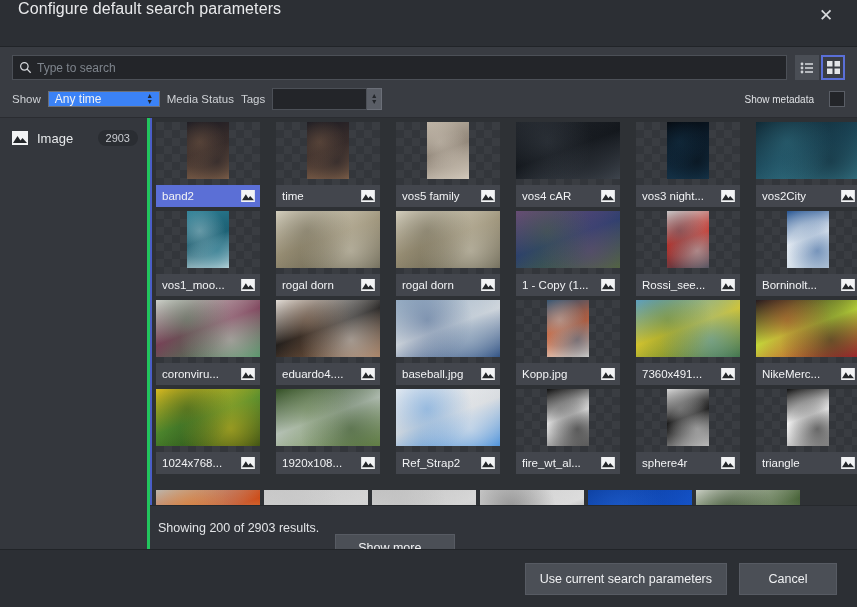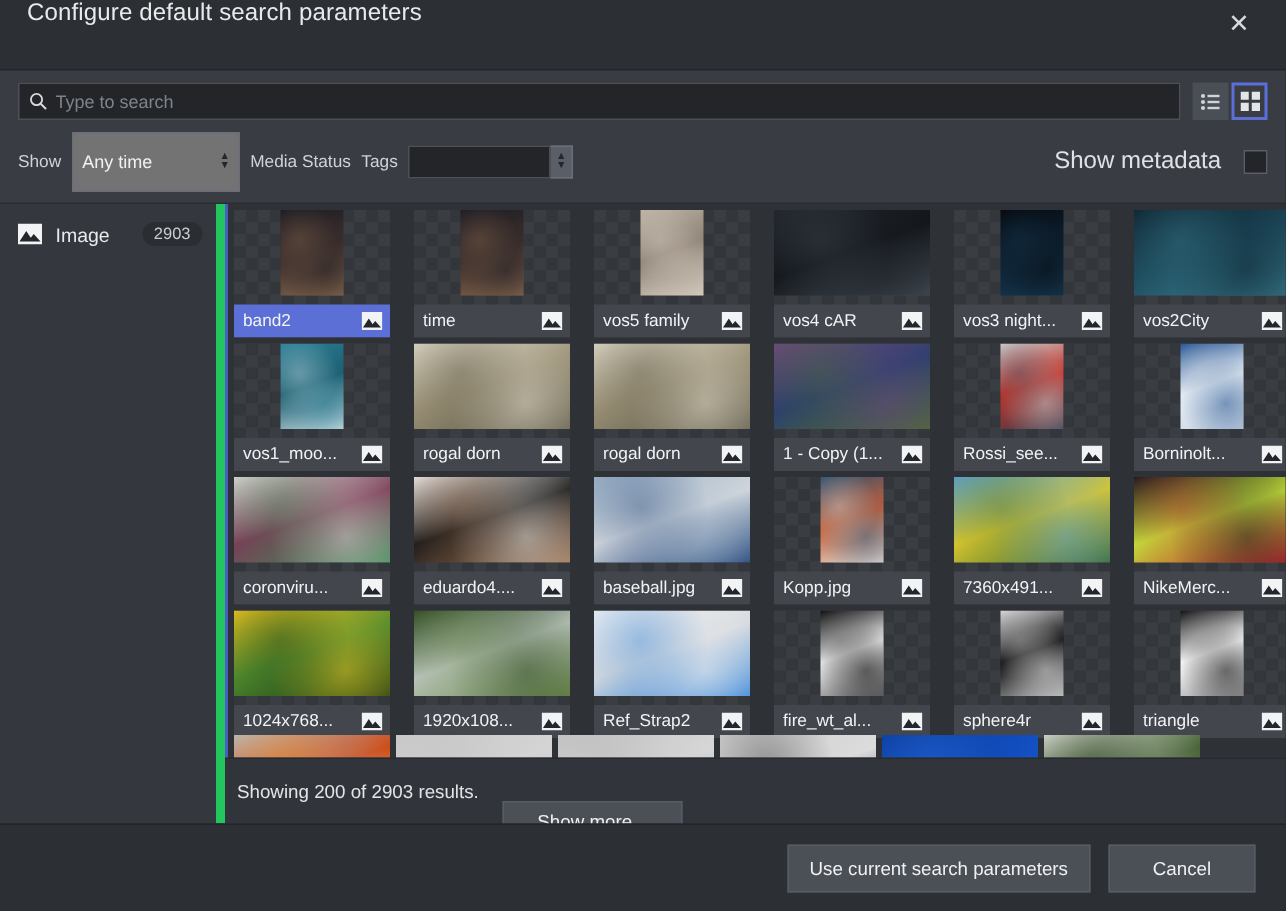"Any time" .combo { background: #737373 -> #3b82f6; height: 40px -> 16px }
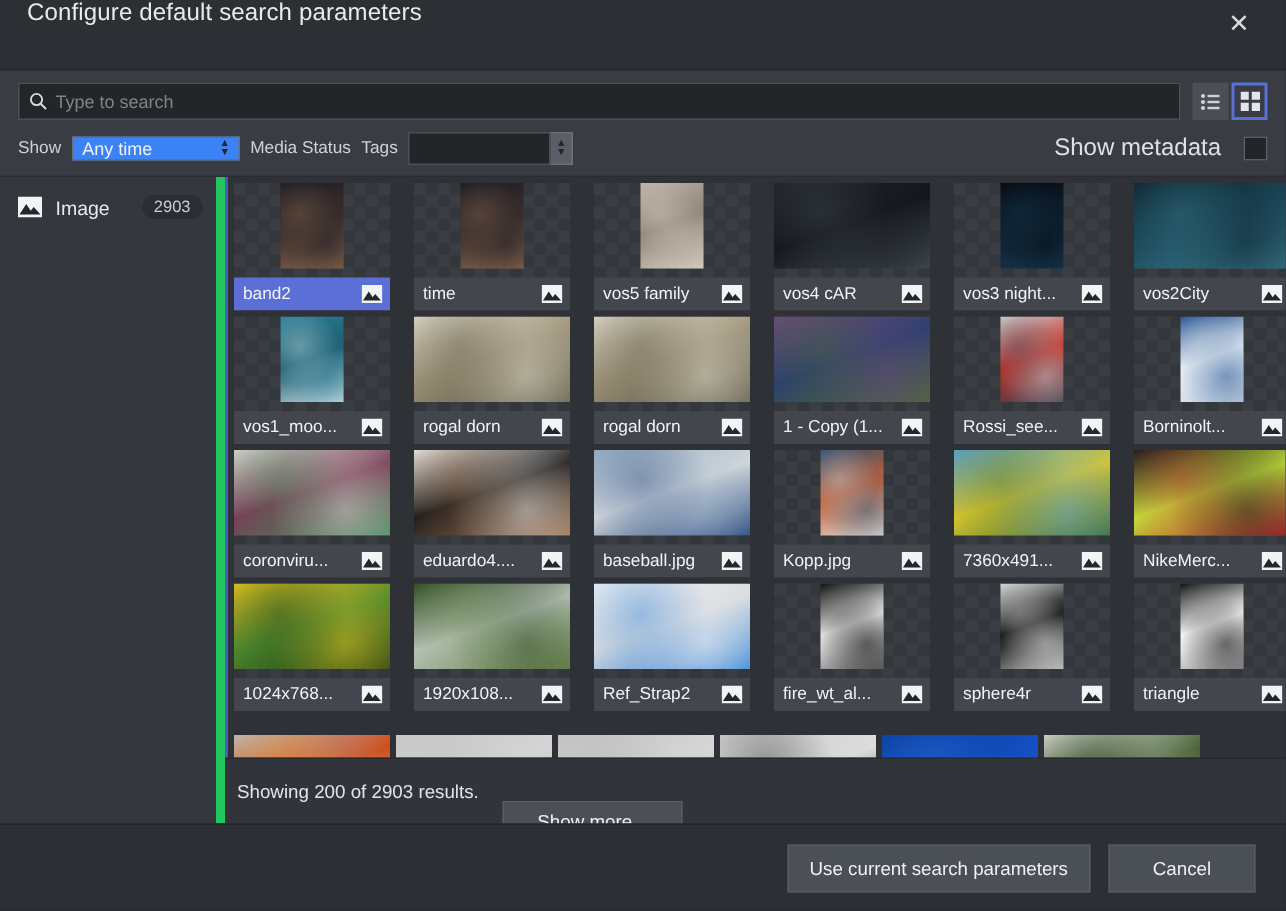"Show metadata" .metalabel { font-size: 16px -> 10px }
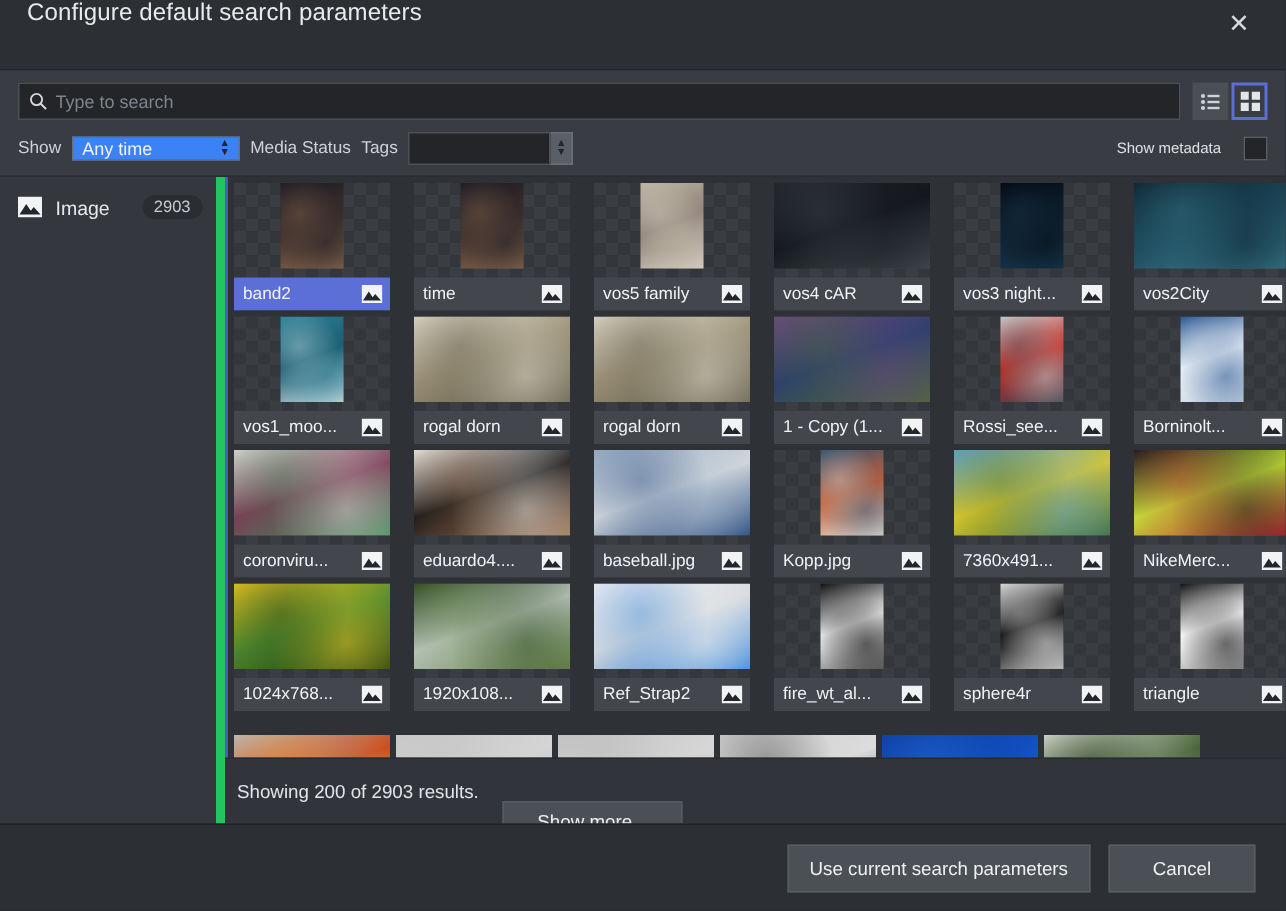"Image" .sidebar { border-right: 6px solid #22c55e -> 3px solid #22c55e }
